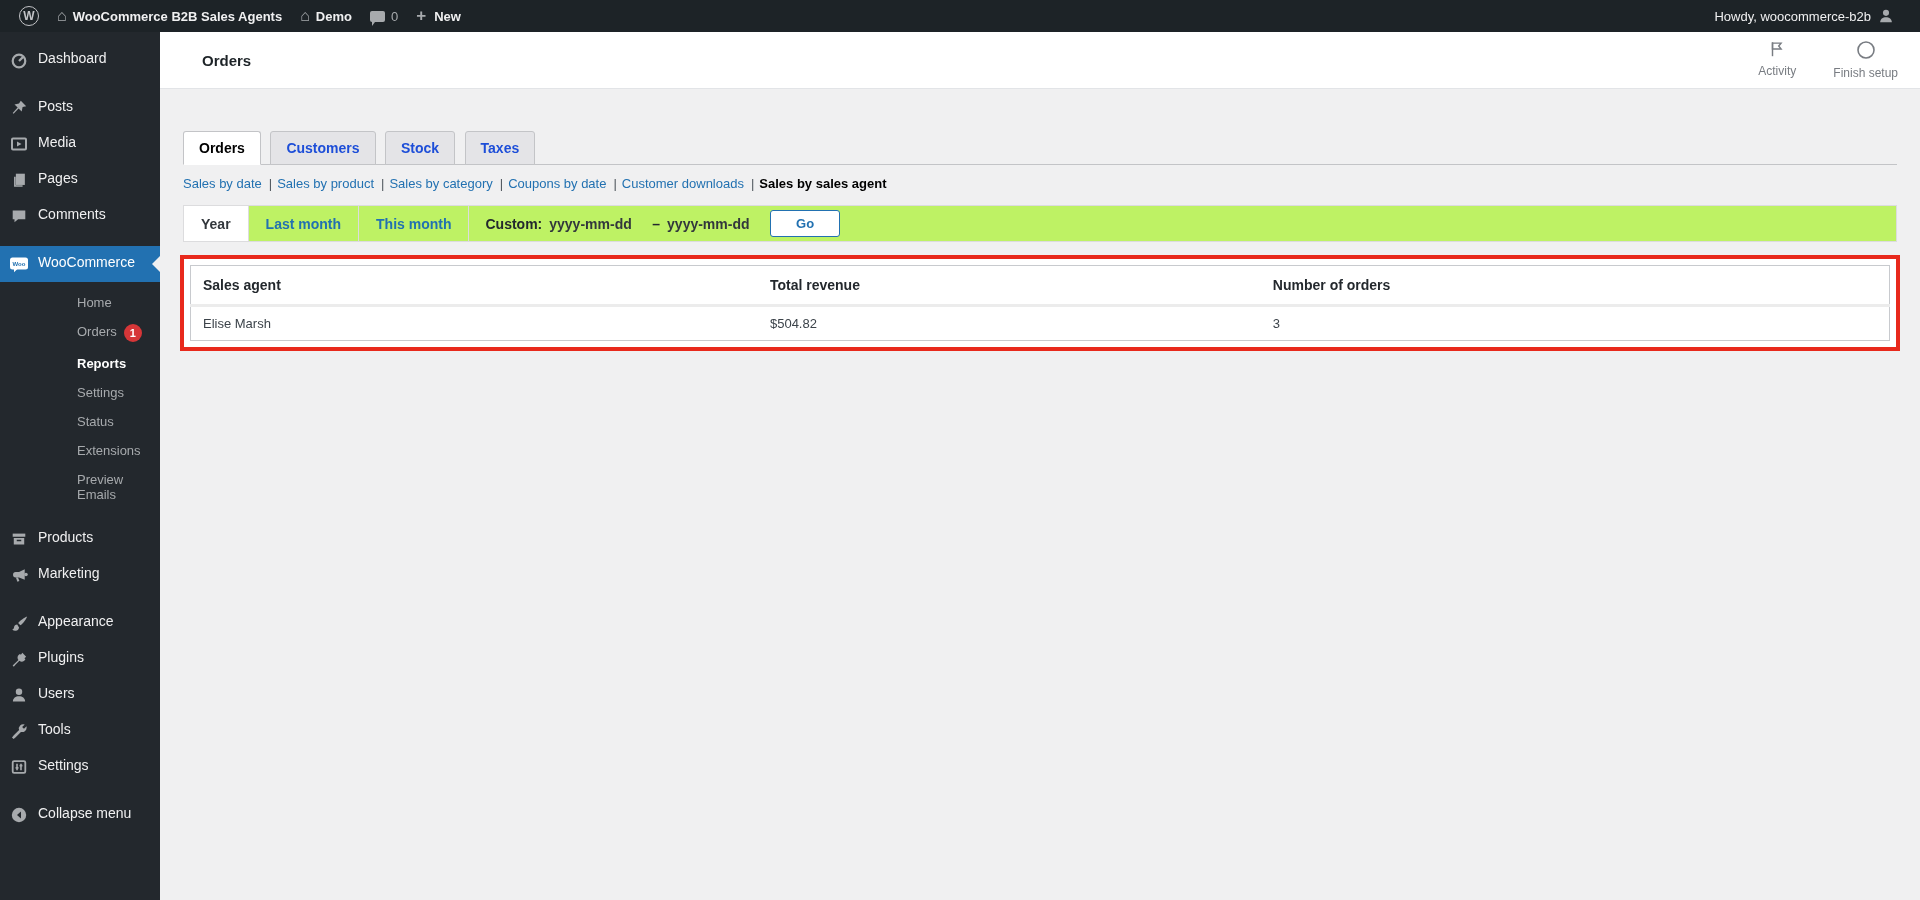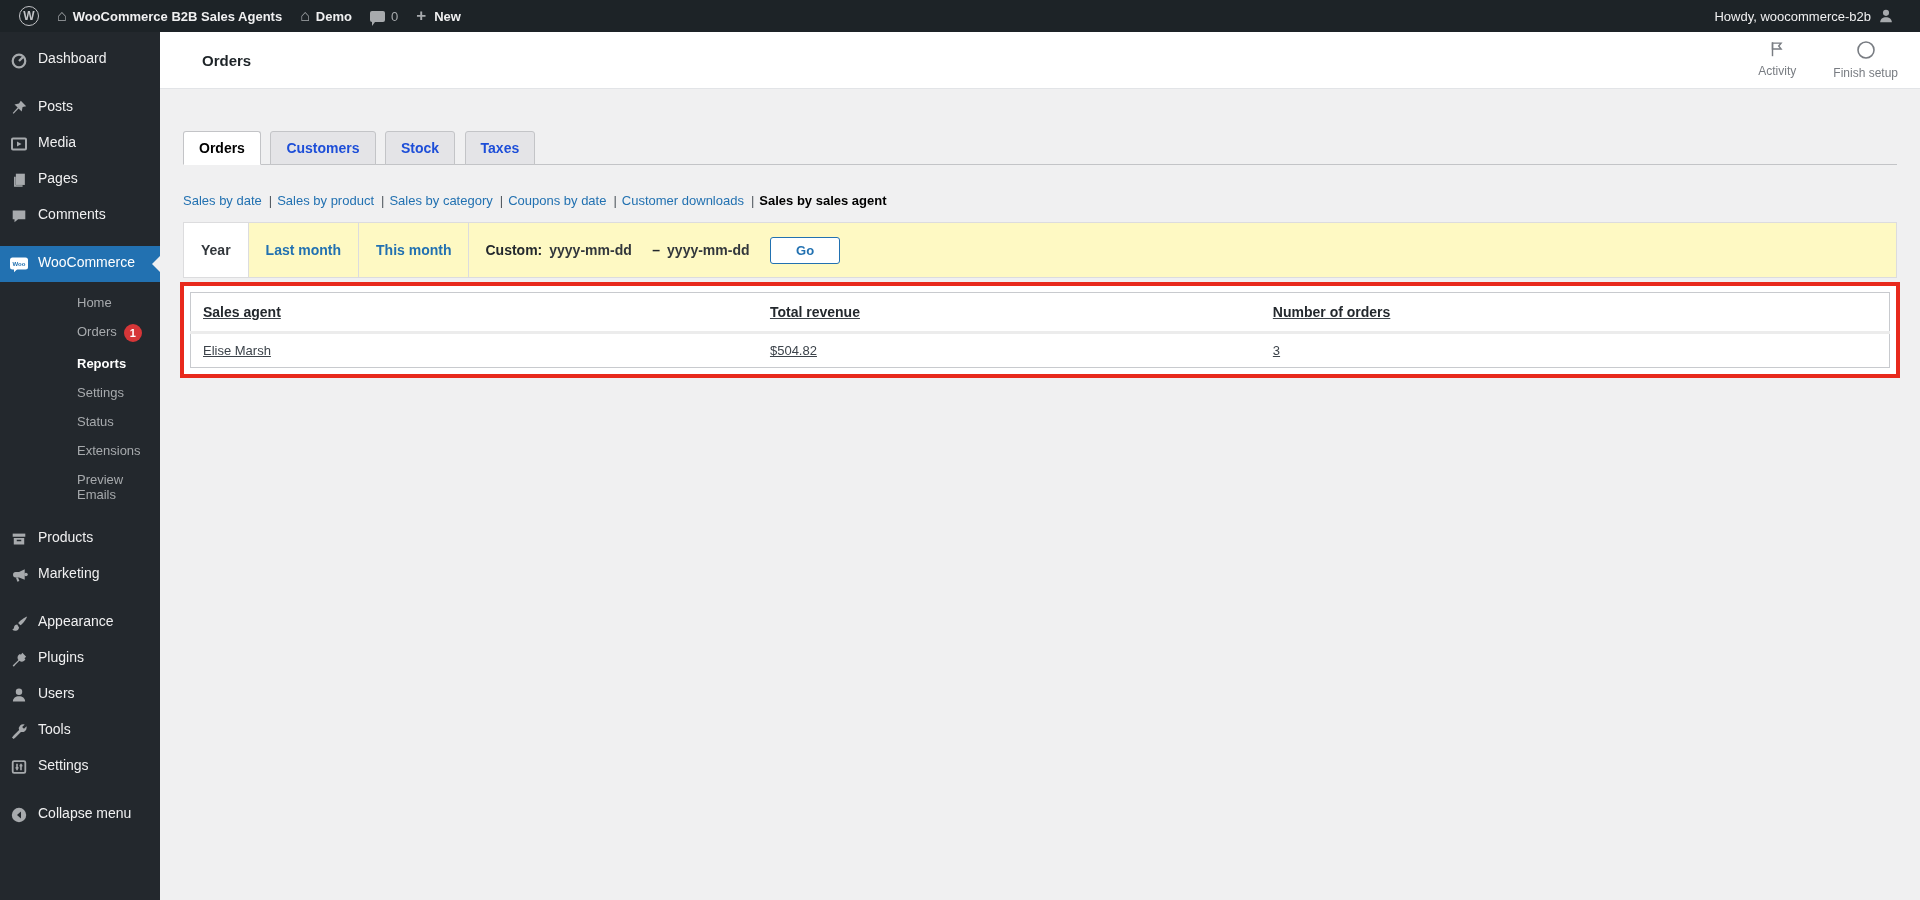"Sales by date | Sales" .report-links { margin-top: 28px -> 11px }
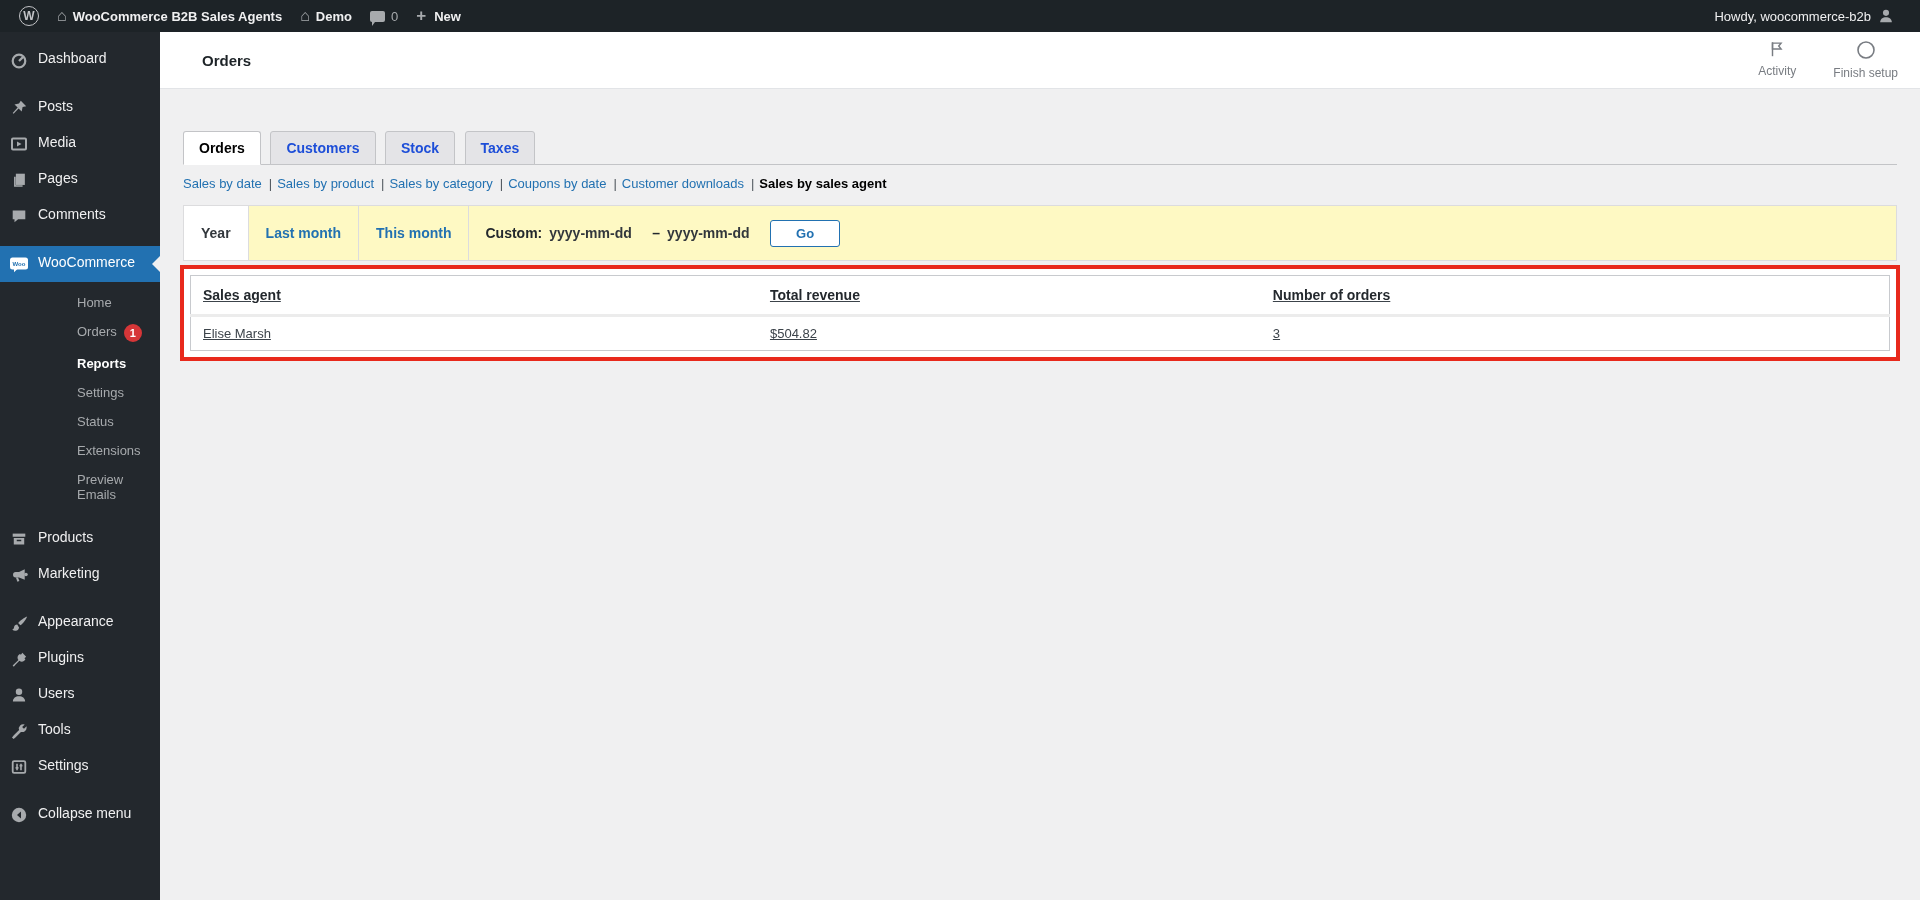"Year" .range-bar { background: #fef9c3 -> #bef264; height: 56px -> 37px }
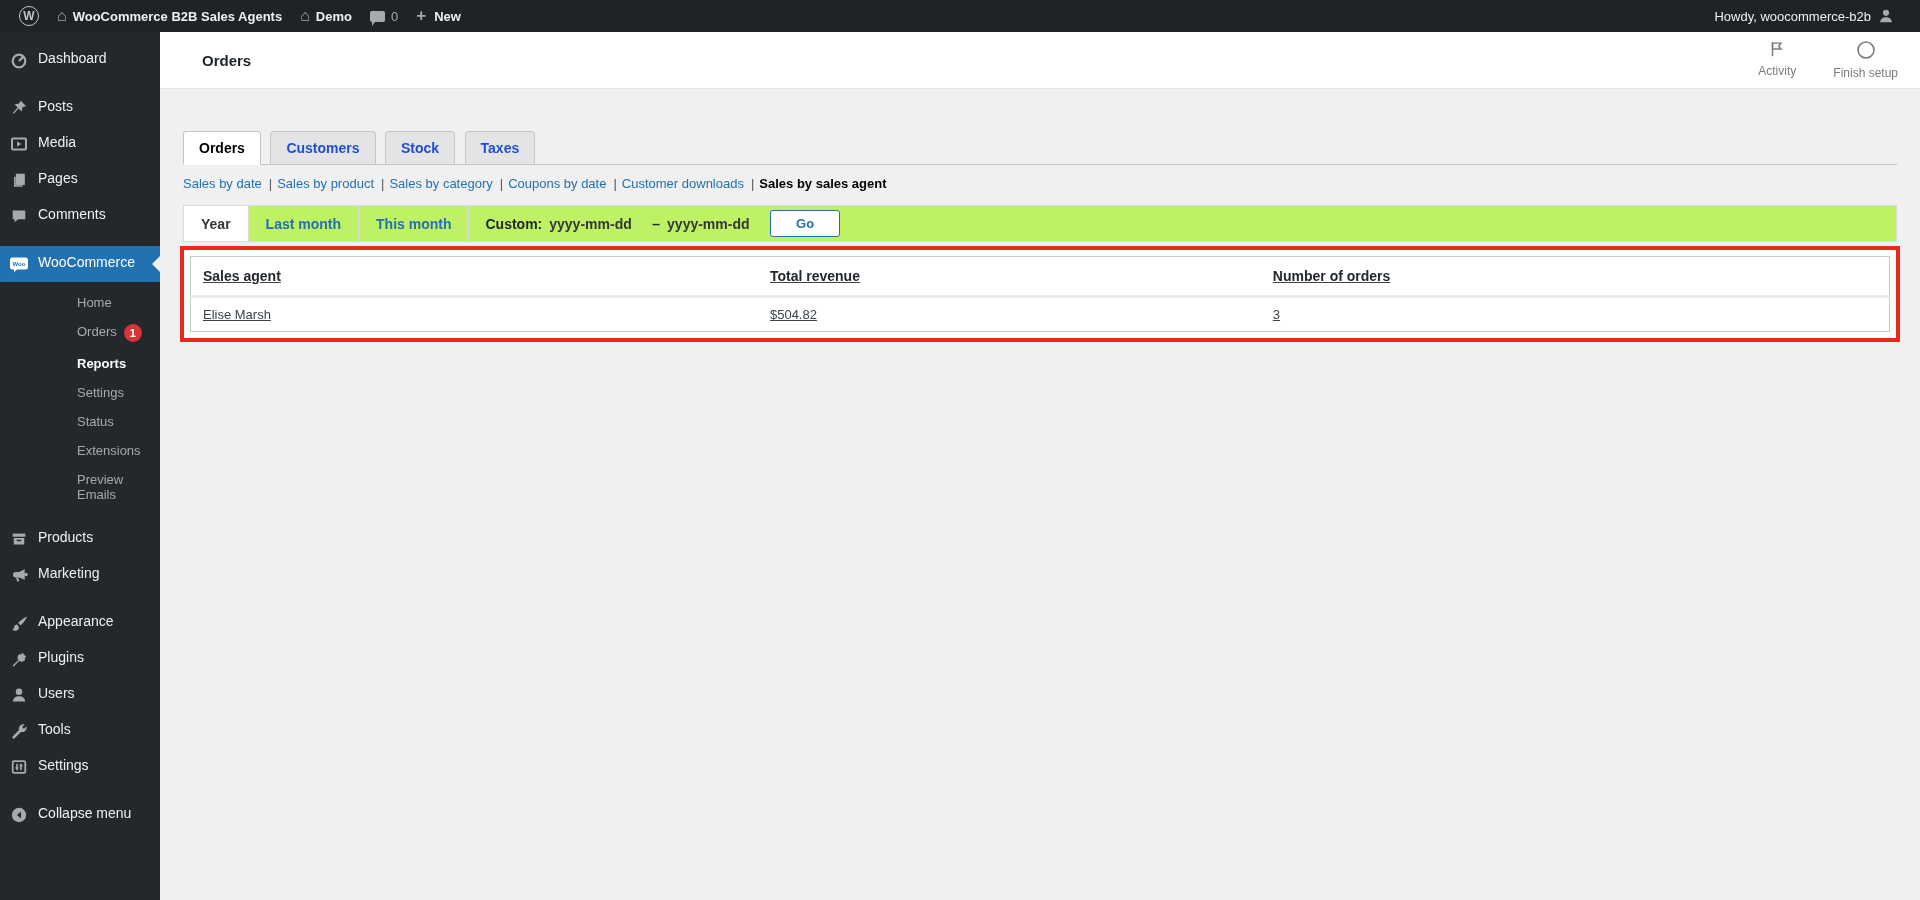"Sales agent" .red-box { margin: 4px -3px -> 13px -3px; text-decoration: underline -> none }
